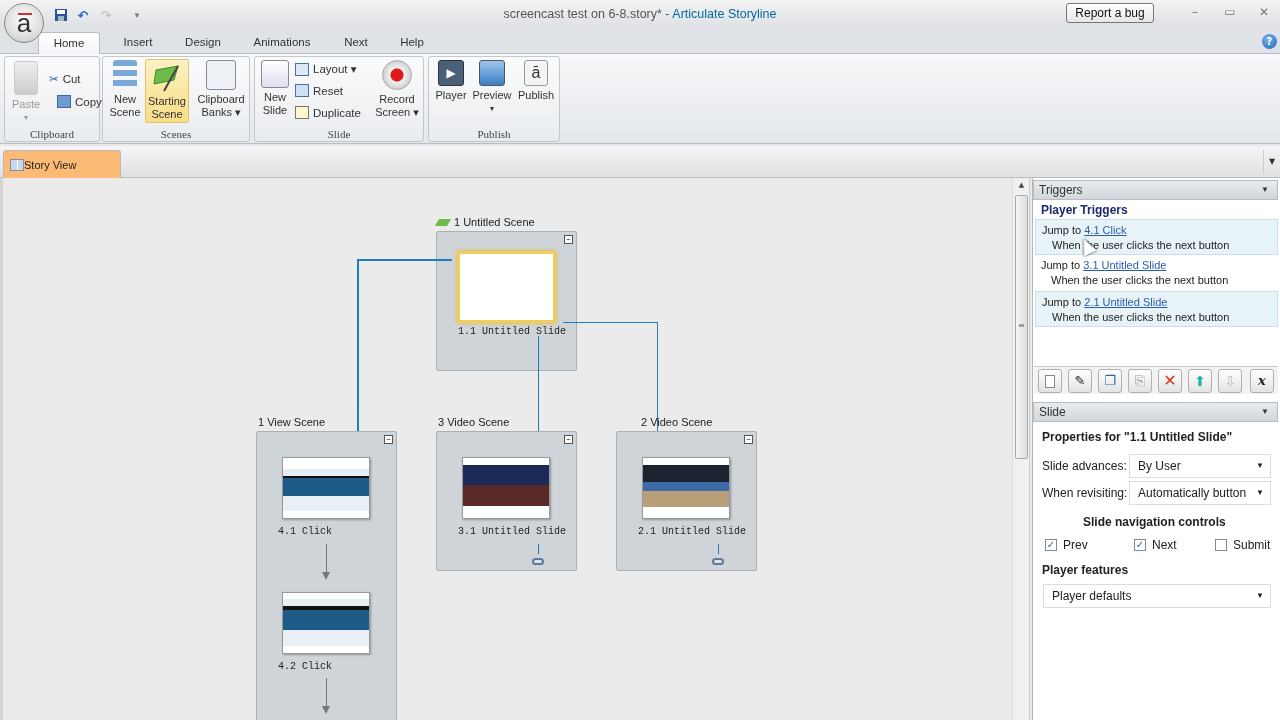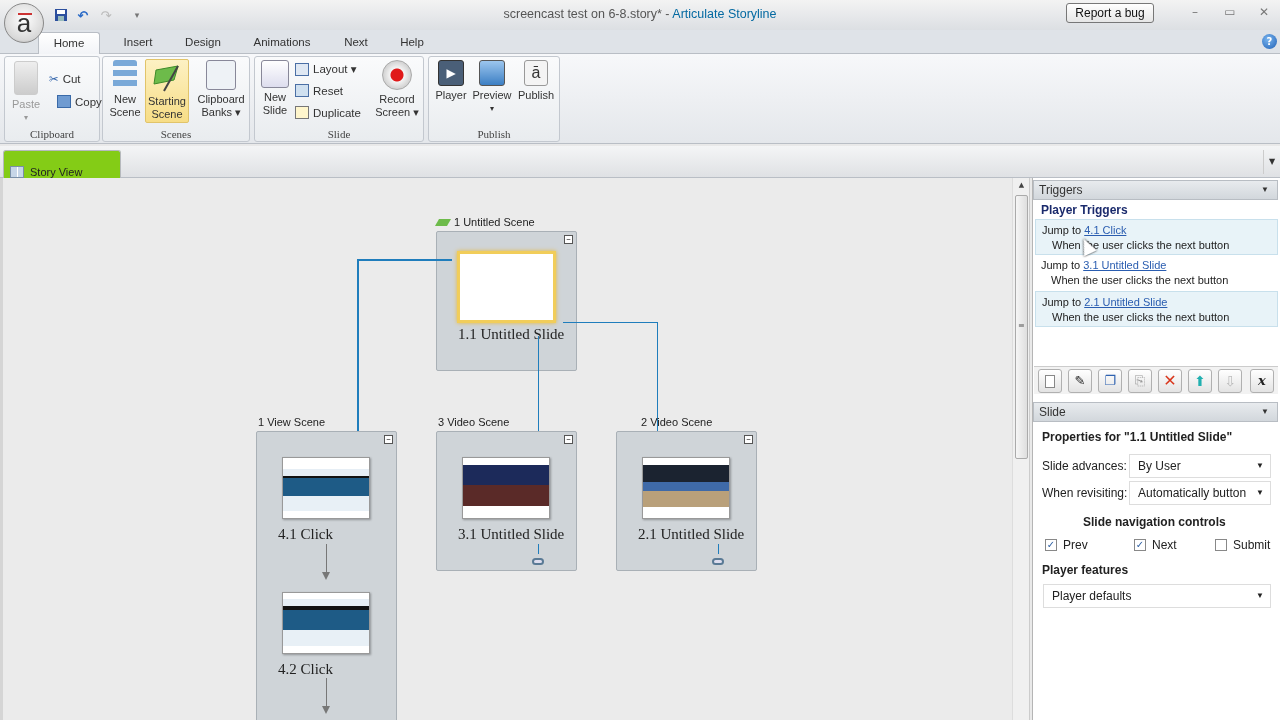"Story View" #story-tab { align-items: flex-end -> center; background: #84cc16 -> #fdba74; gap: 6px -> none }
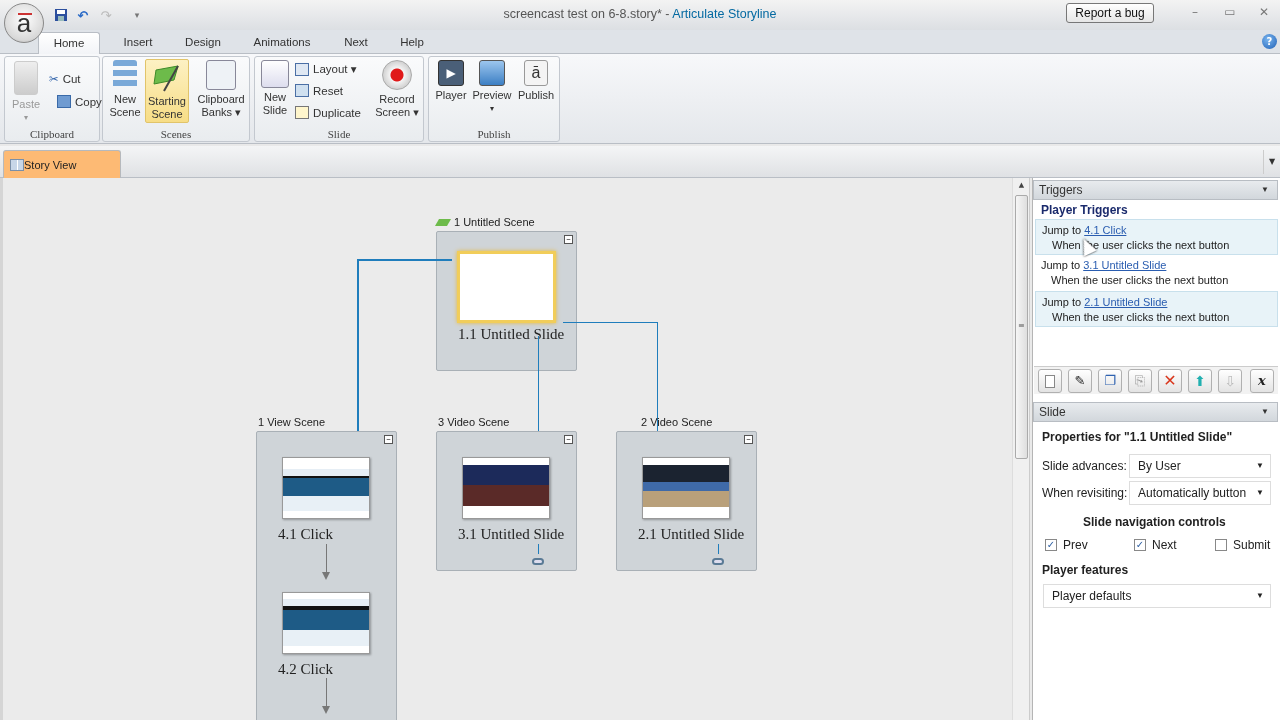"1.1 Untitled Slide" .slide-label { font-family: Liberation Serif, serif -> Liberation Mono, monospace; font-size: 15px -> 10px }
